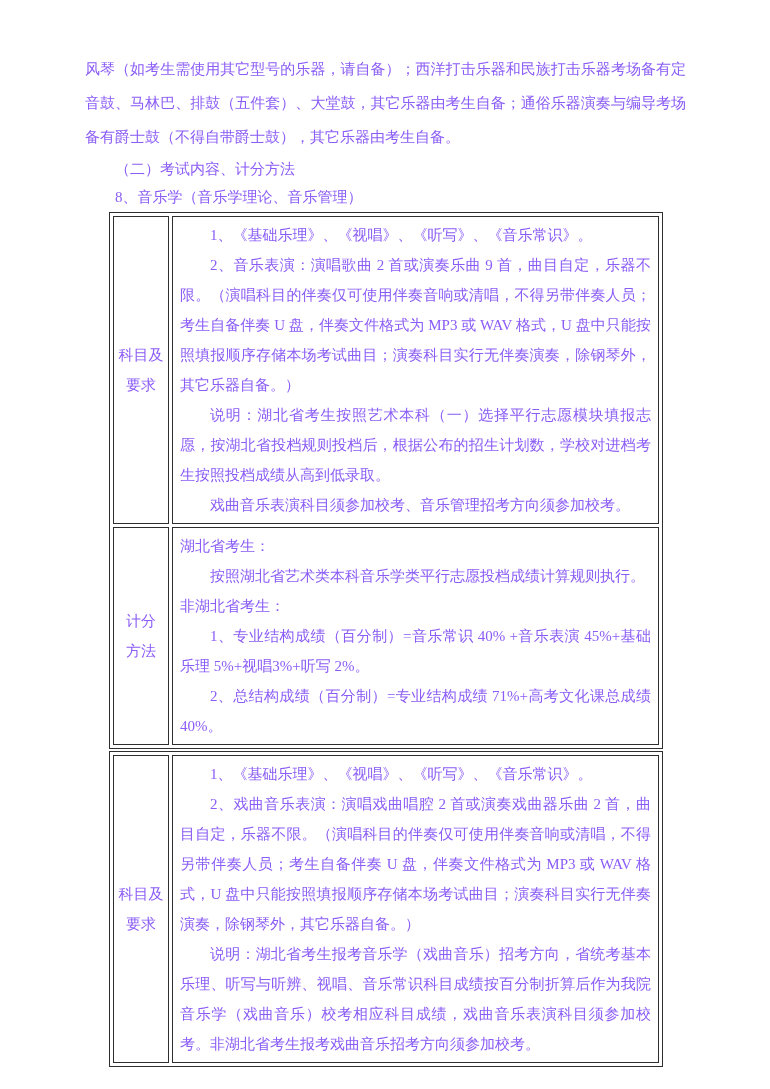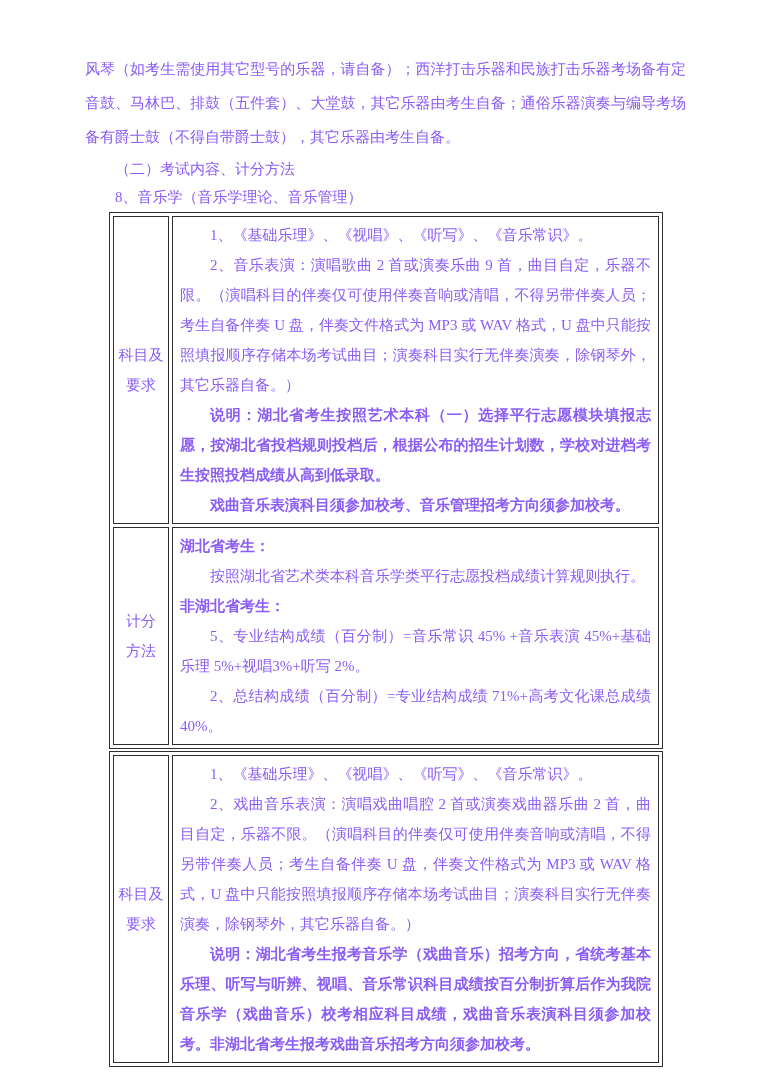"说明：湖北省考生按照艺术本科（一）选择平行志愿模块填报志愿，按湖北省投档规则投档" .b { font-weight: bold -> normal }
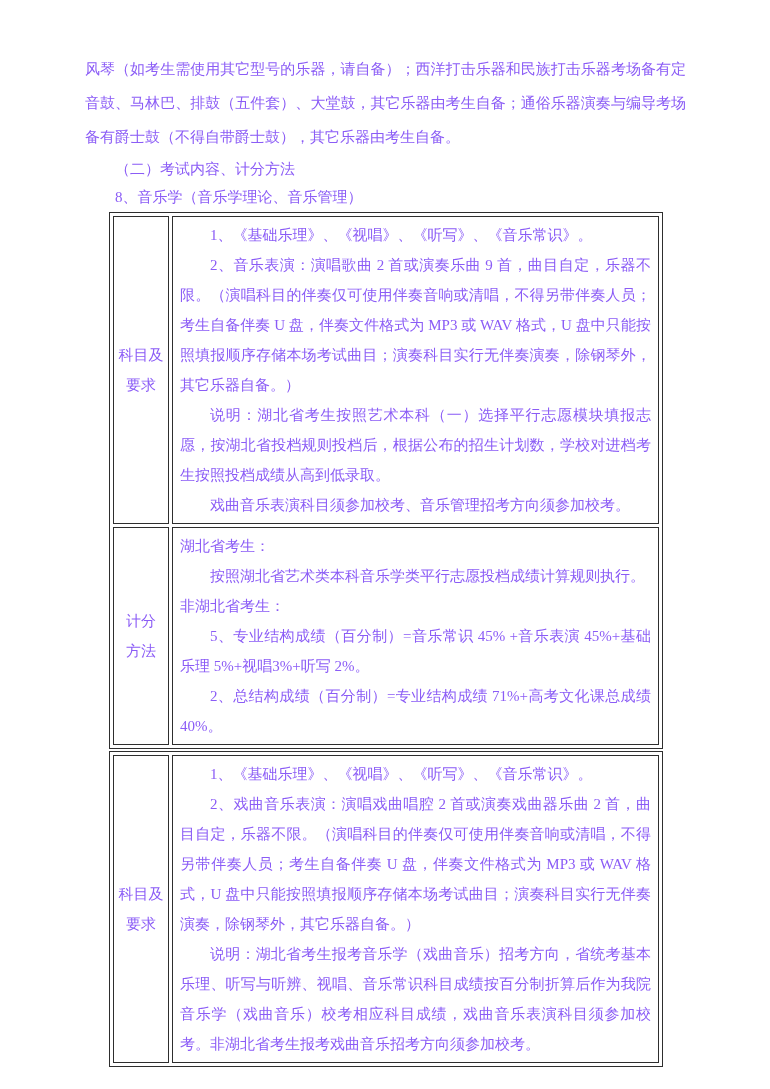"5、专业结构成绩（百分制）=音乐常识 45% +音乐表演 45%+基础乐理" p.ind { text: 5、专业结构成绩（百分制）=音乐常识 45% -> 1、专业结构成绩（百分制）=音乐常识 40% }
